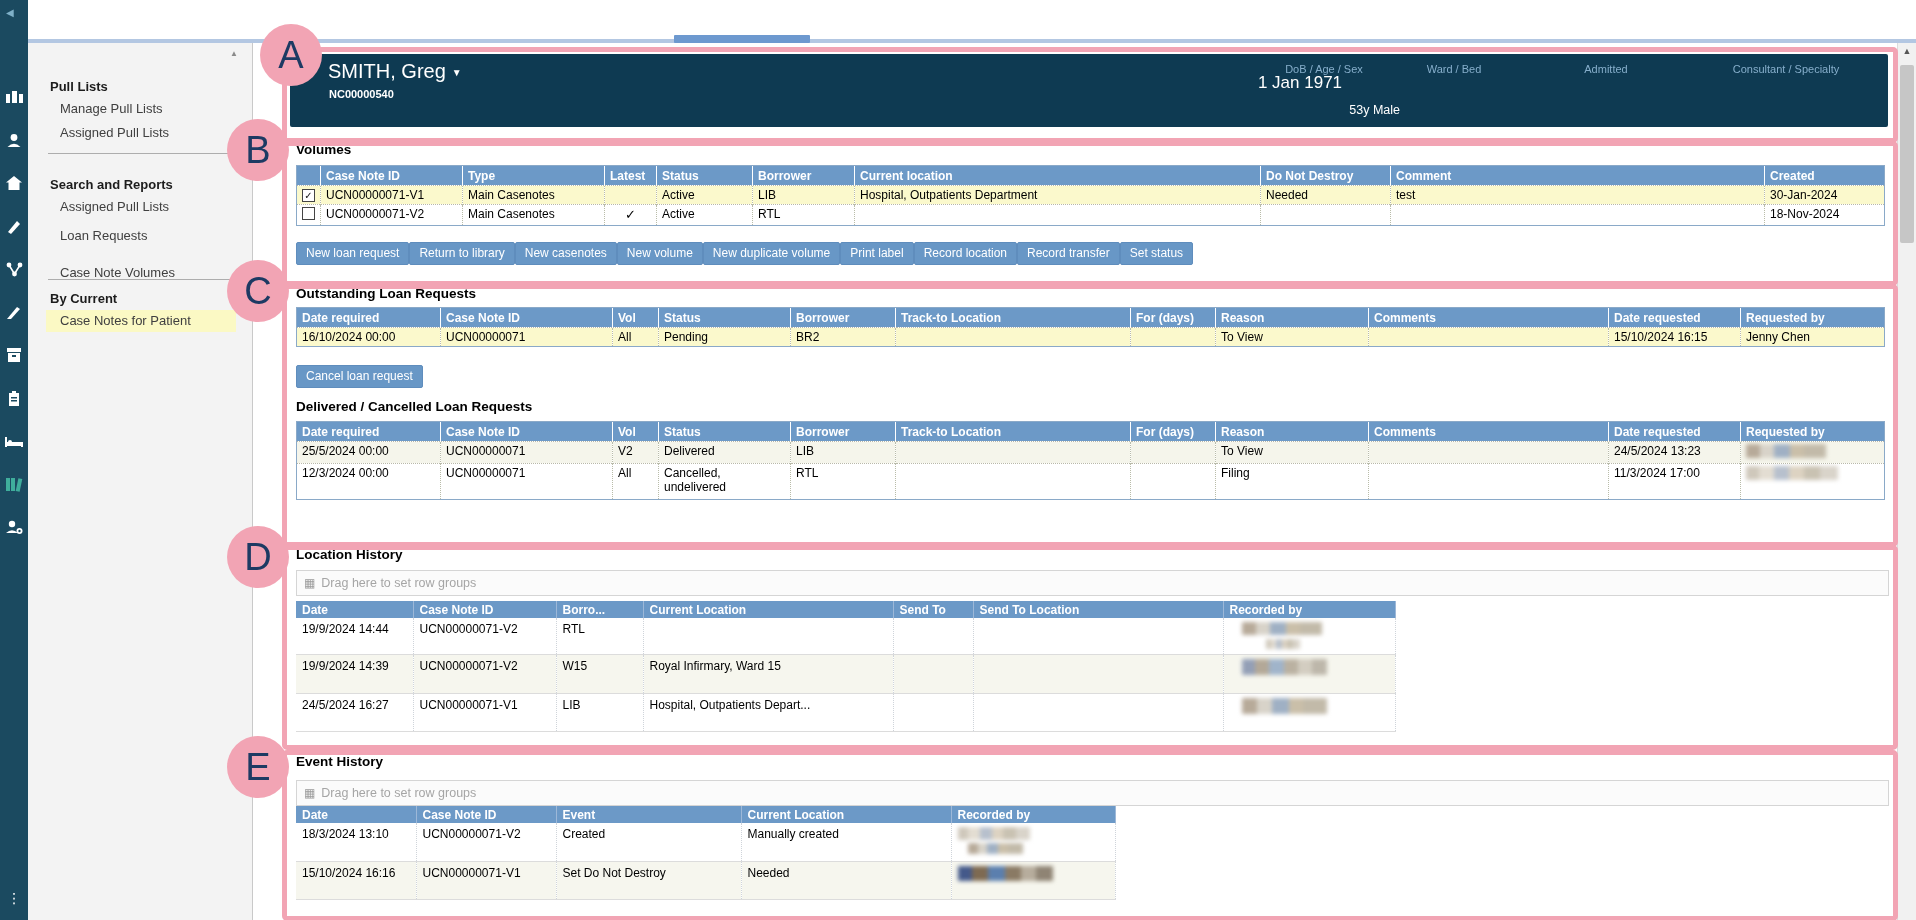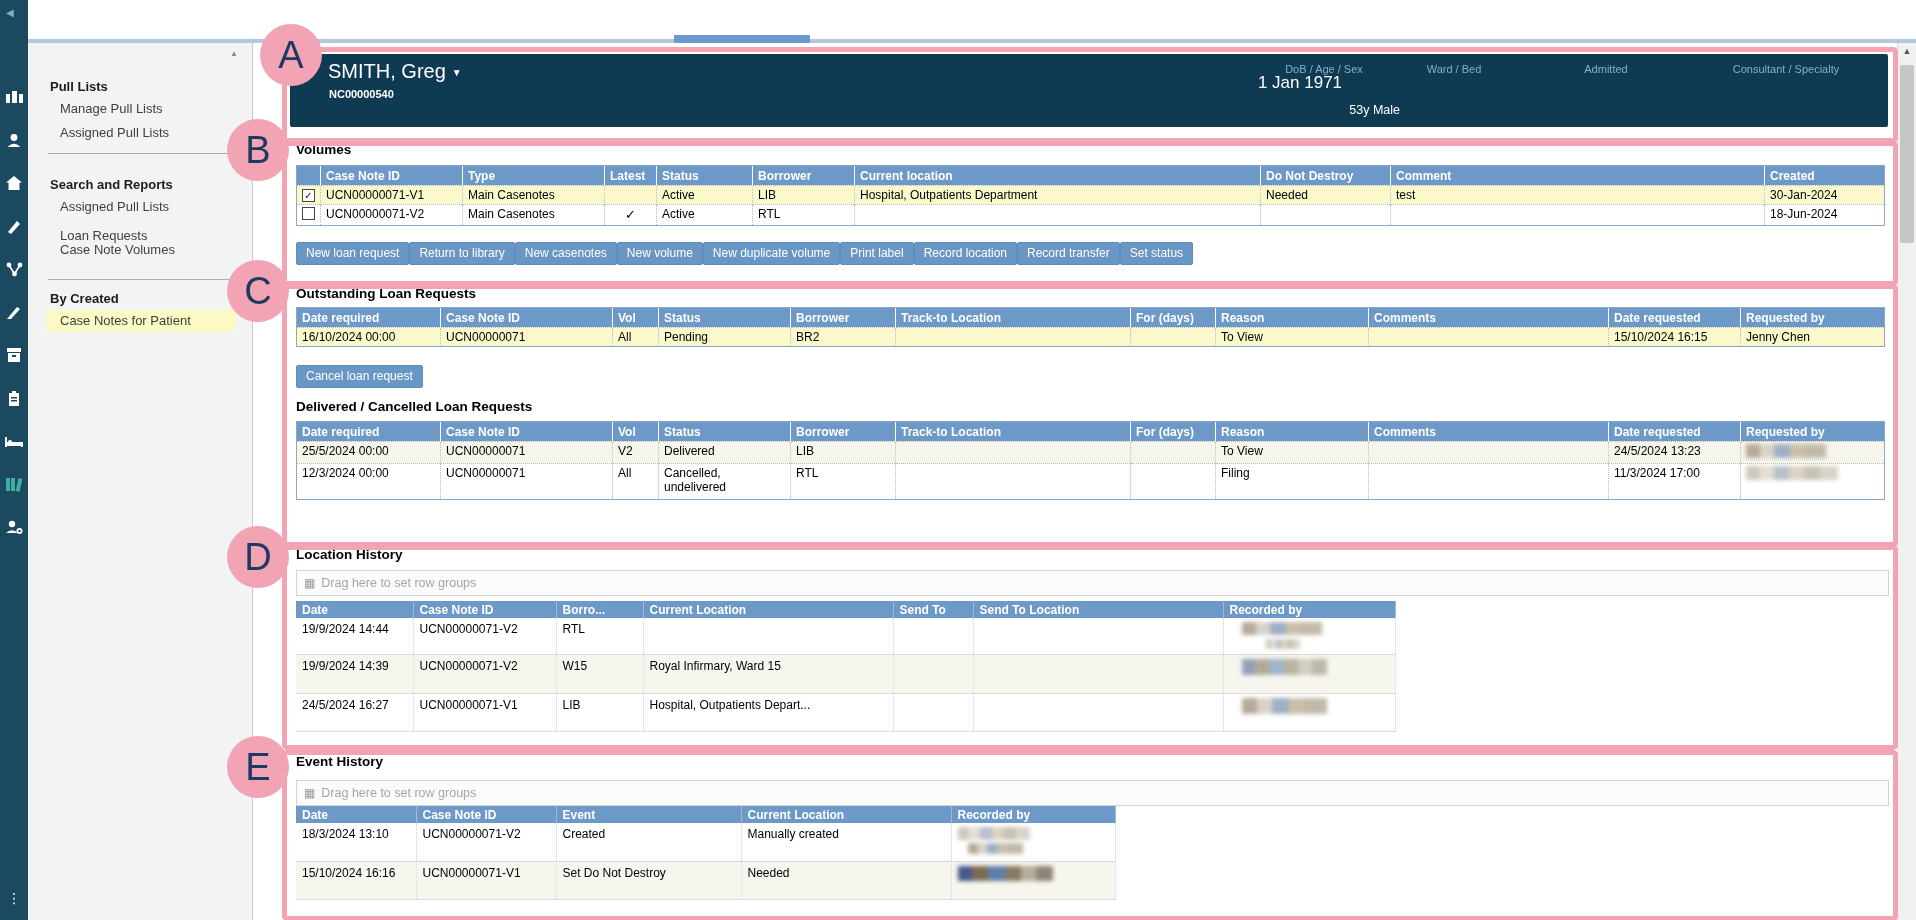"18-Jun-2024" td { text: 18-Jun-2024 -> 18-Nov-2024 }
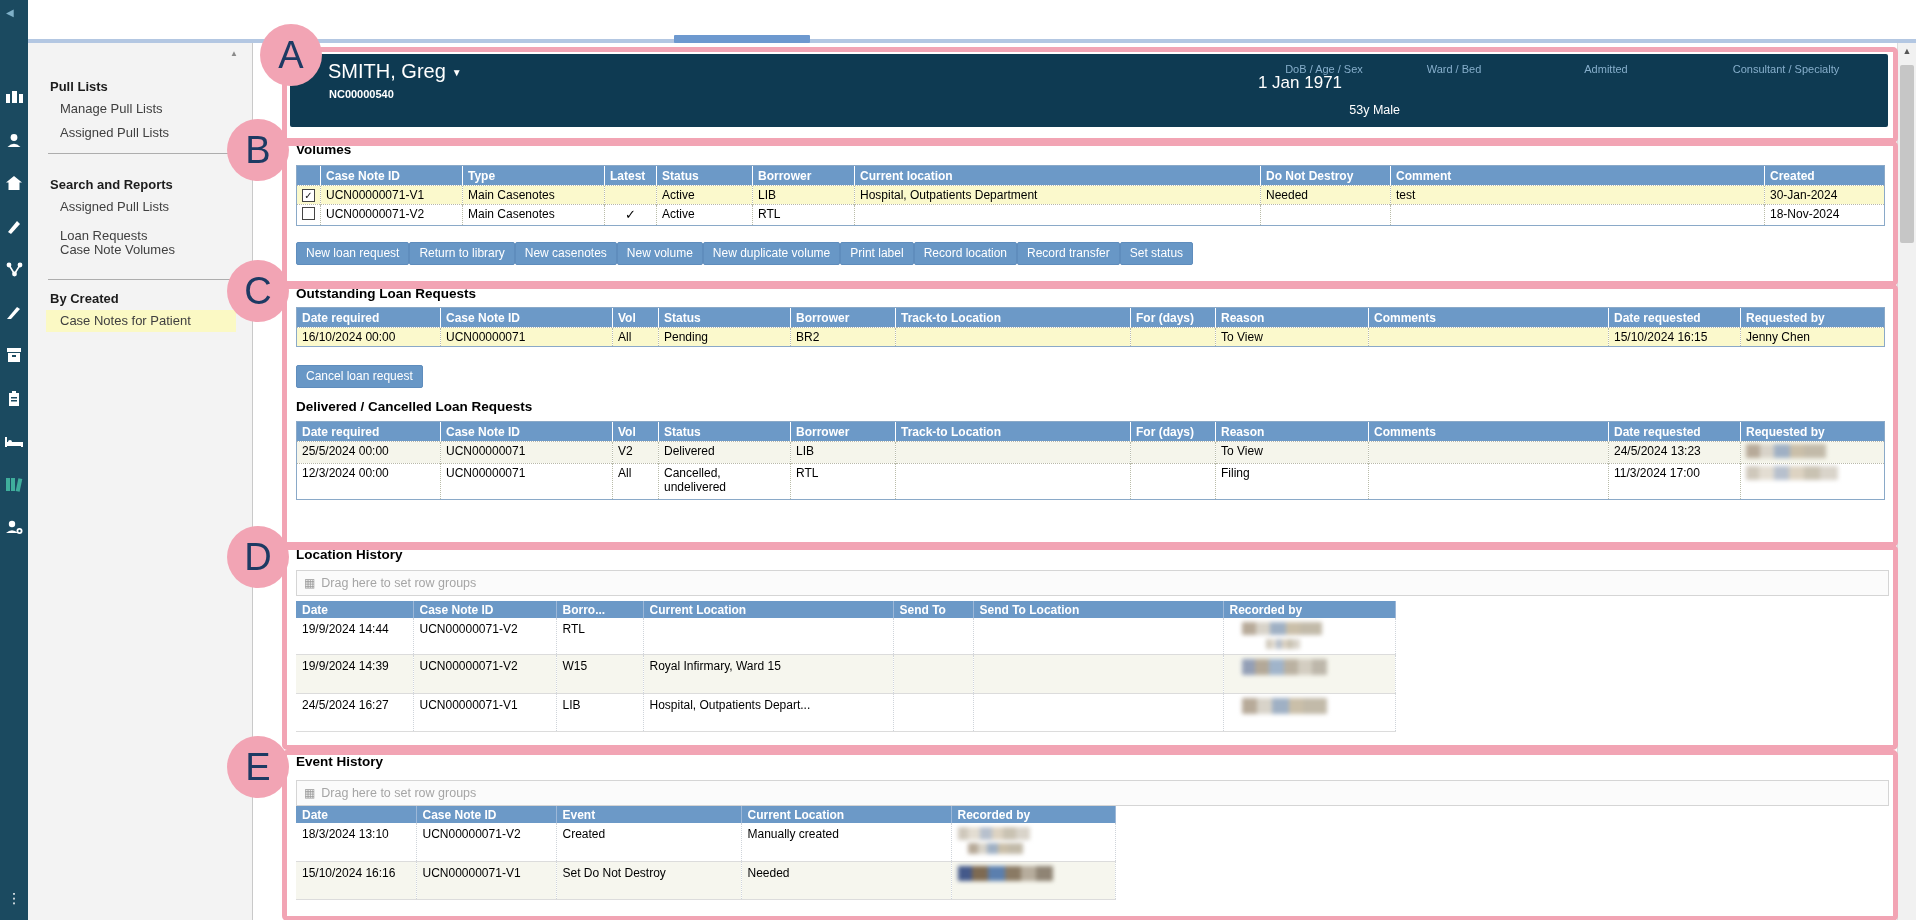"Case Note Volumes" span.sb-link { top: 199px -> 222px }
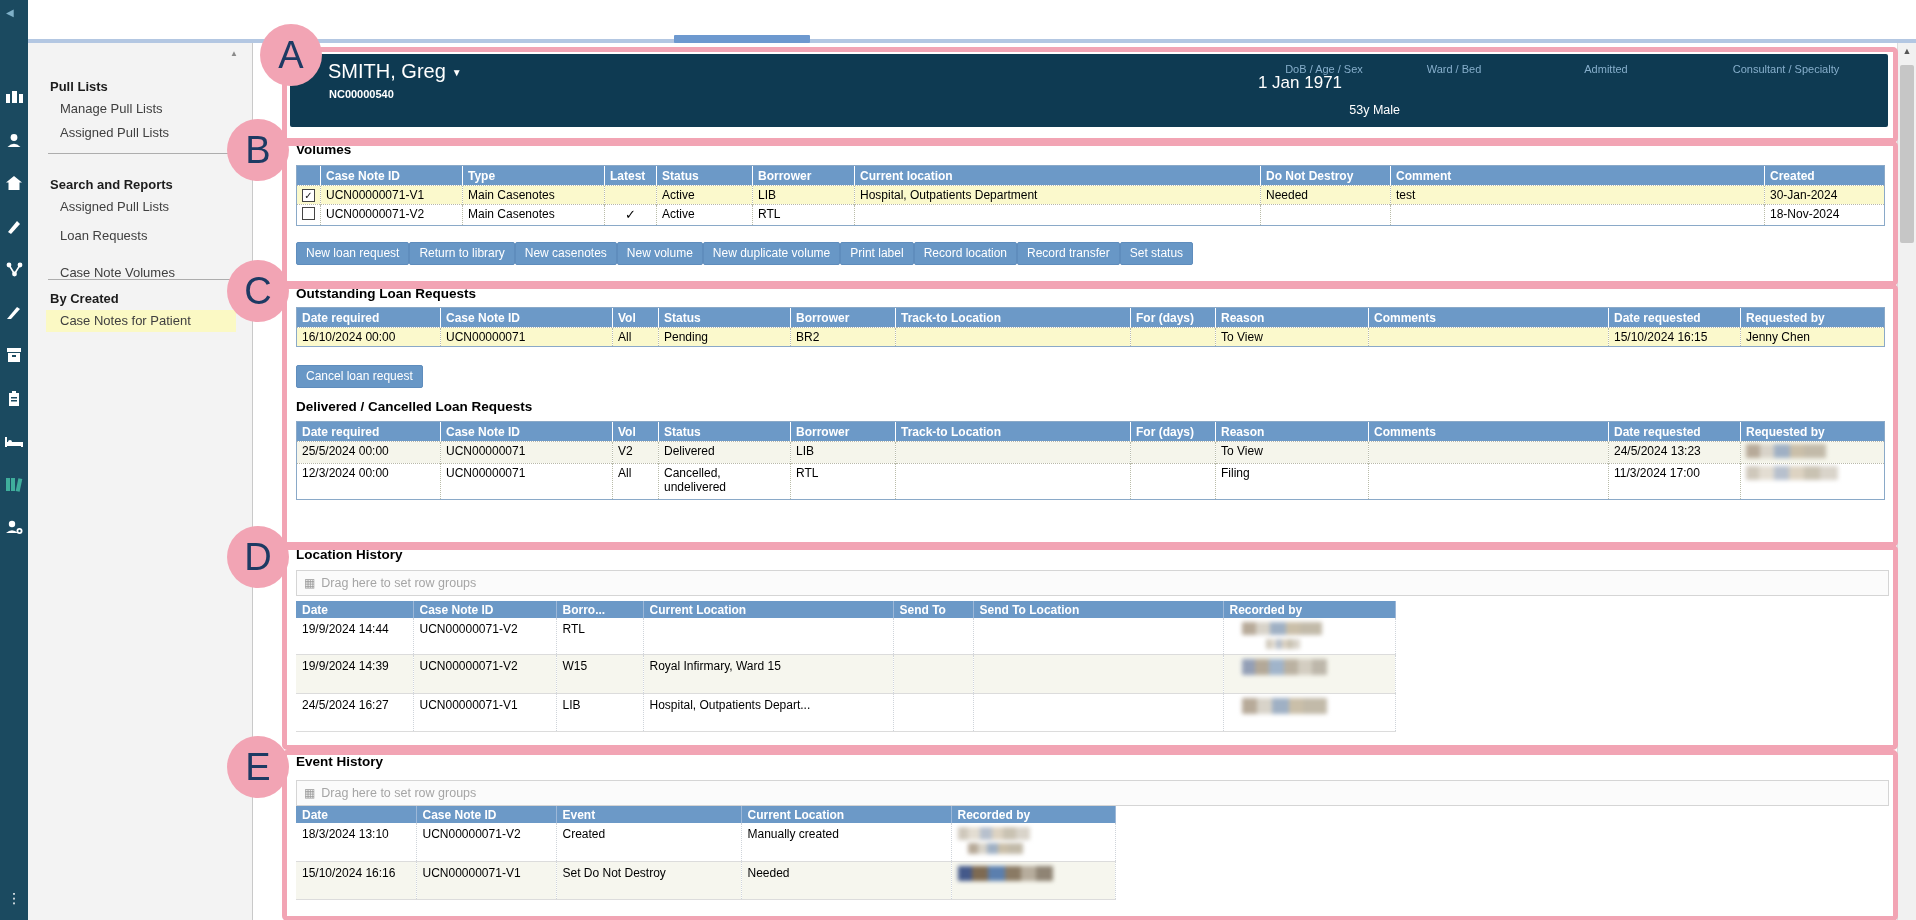"By Created" span.sb-head { text: Created -> Current }
